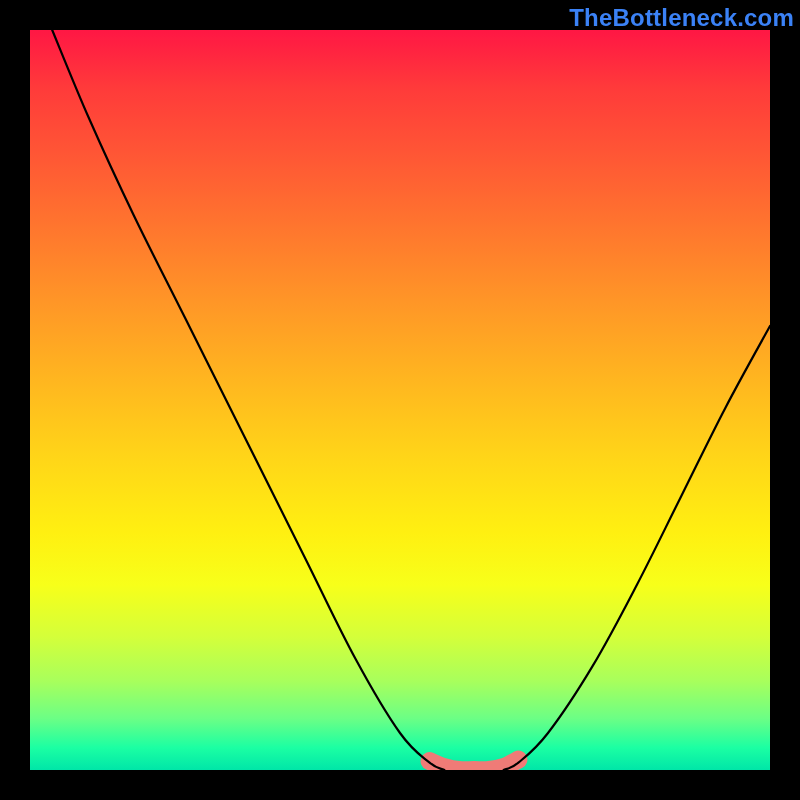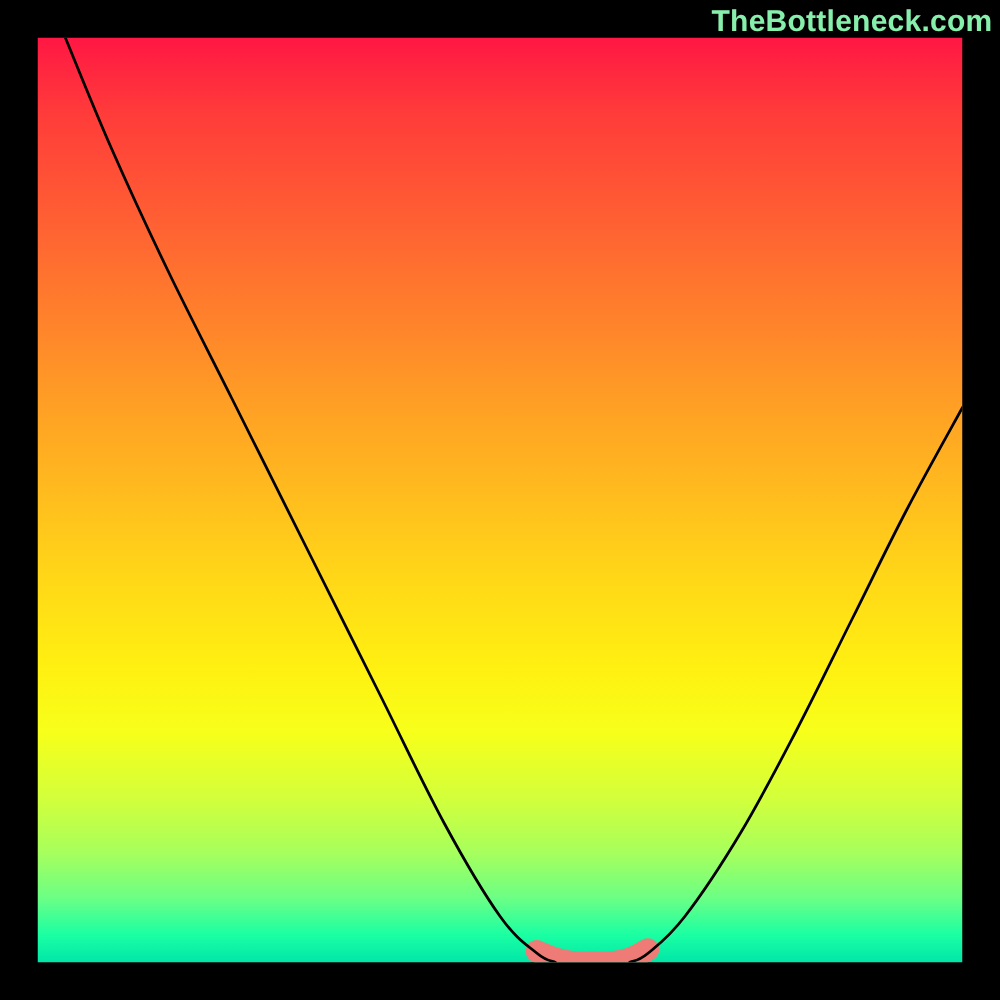"TheBottleneck.com" .watermark { color: #86efac -> #3b82f6 }
